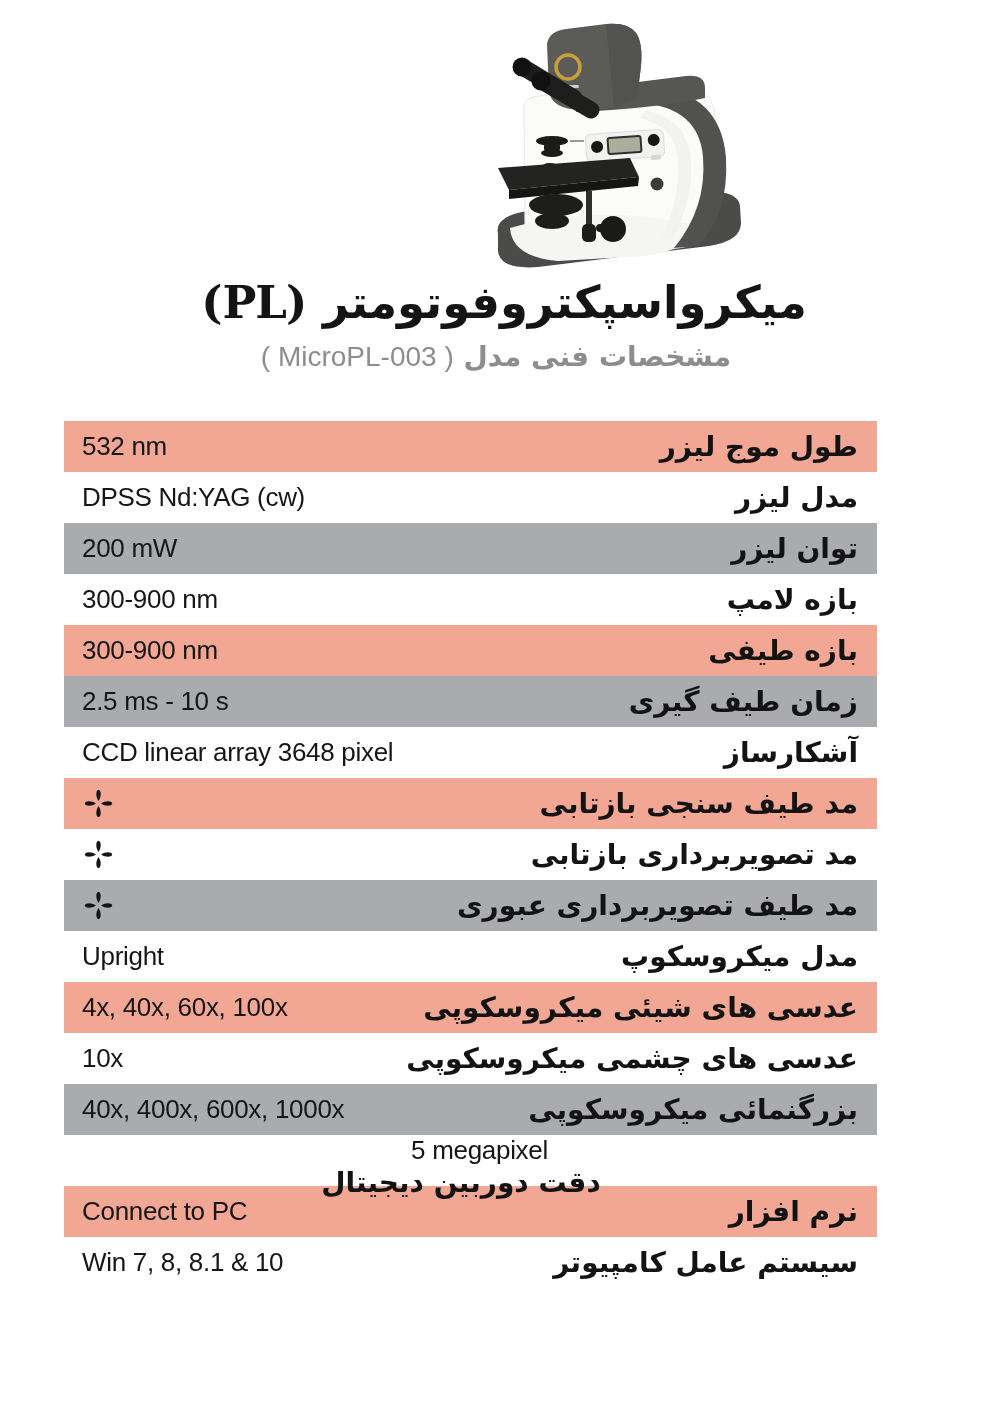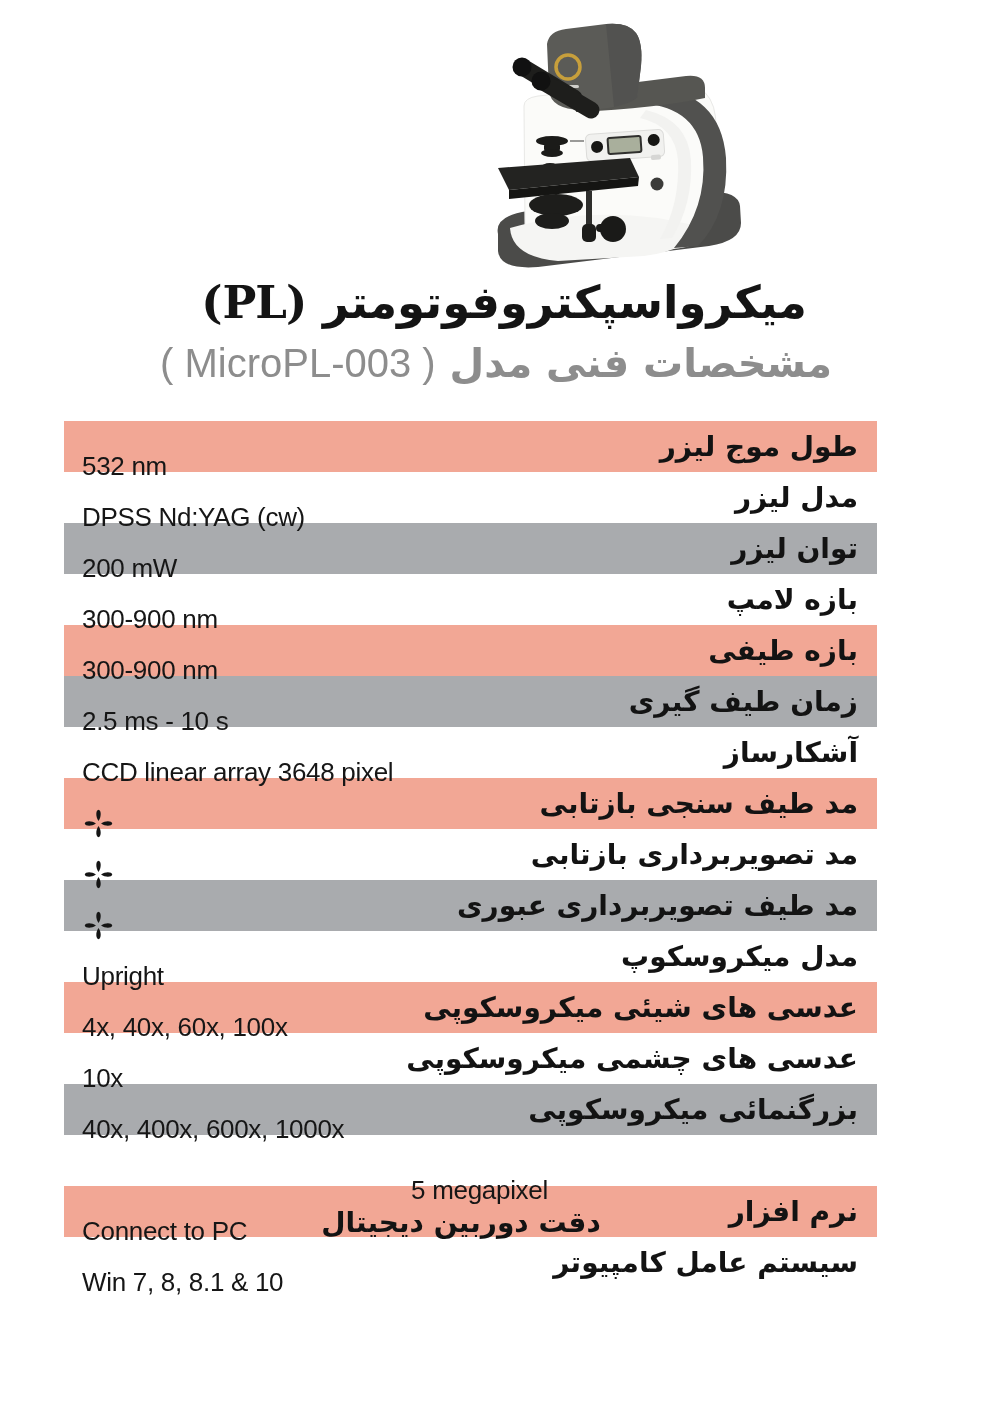"مشخصات فنی مدل ( MicroPL-003" .subtitle { font-size: 40px -> 28px }
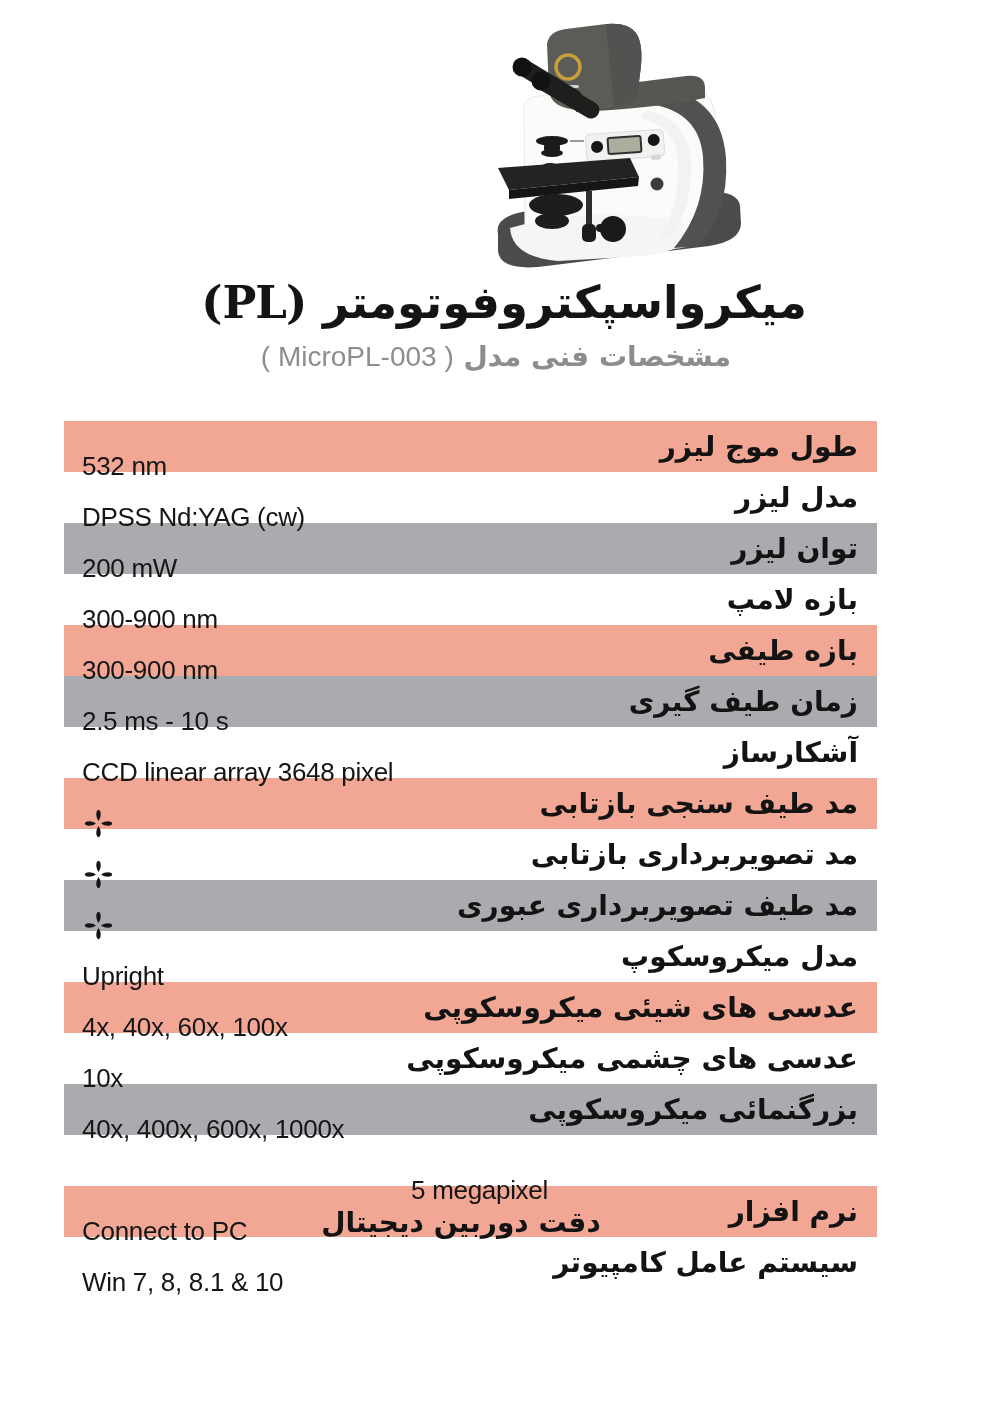"532 nm" .spec-value { margin-top: 40px -> none }
